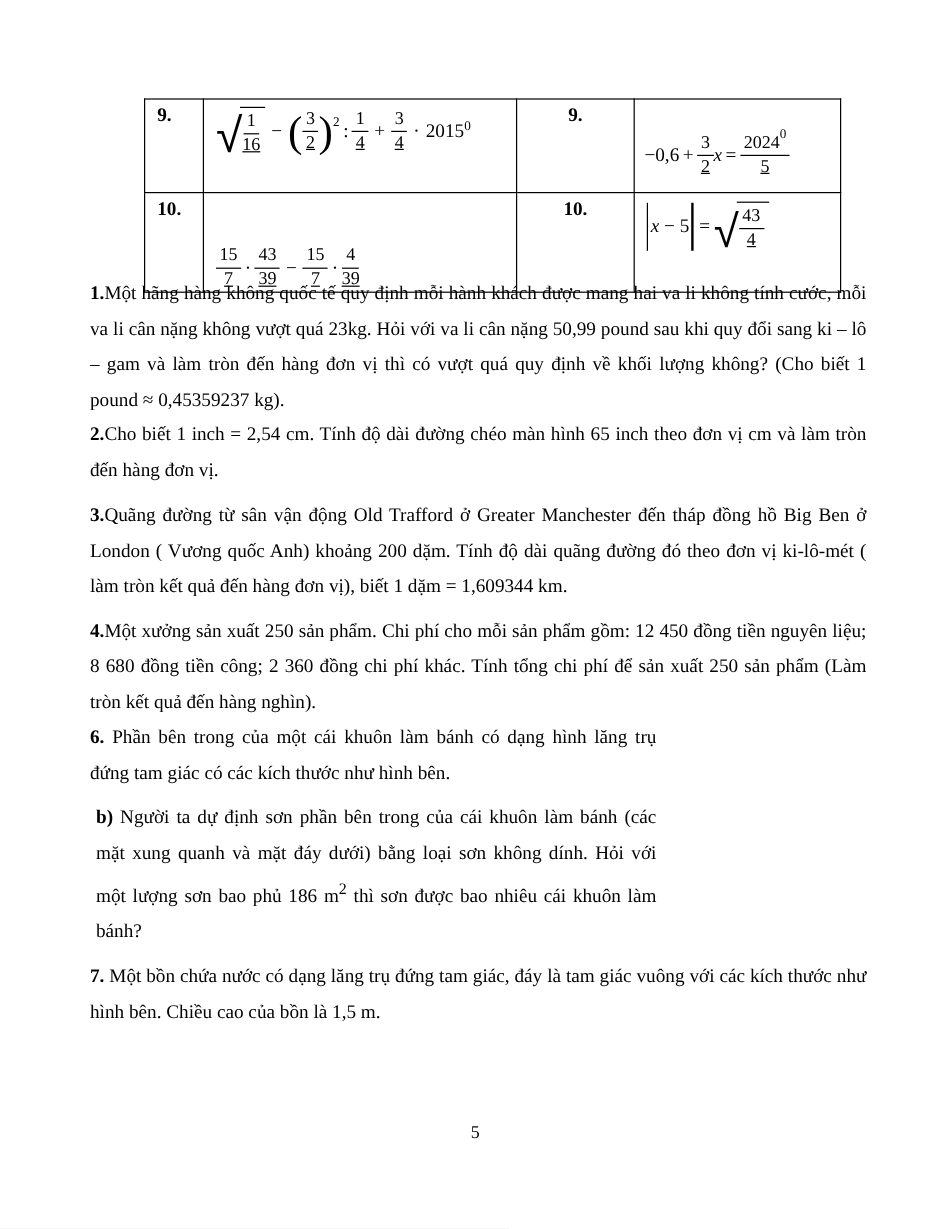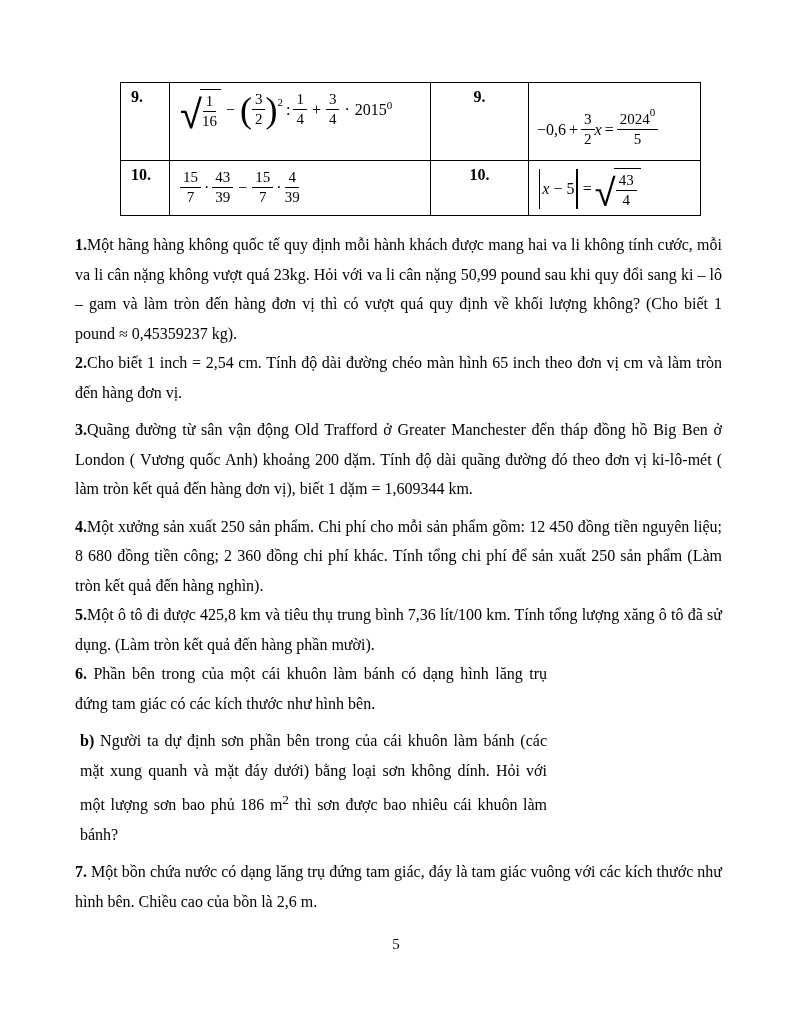"16" .frac .den { text-decoration: none -> underline }
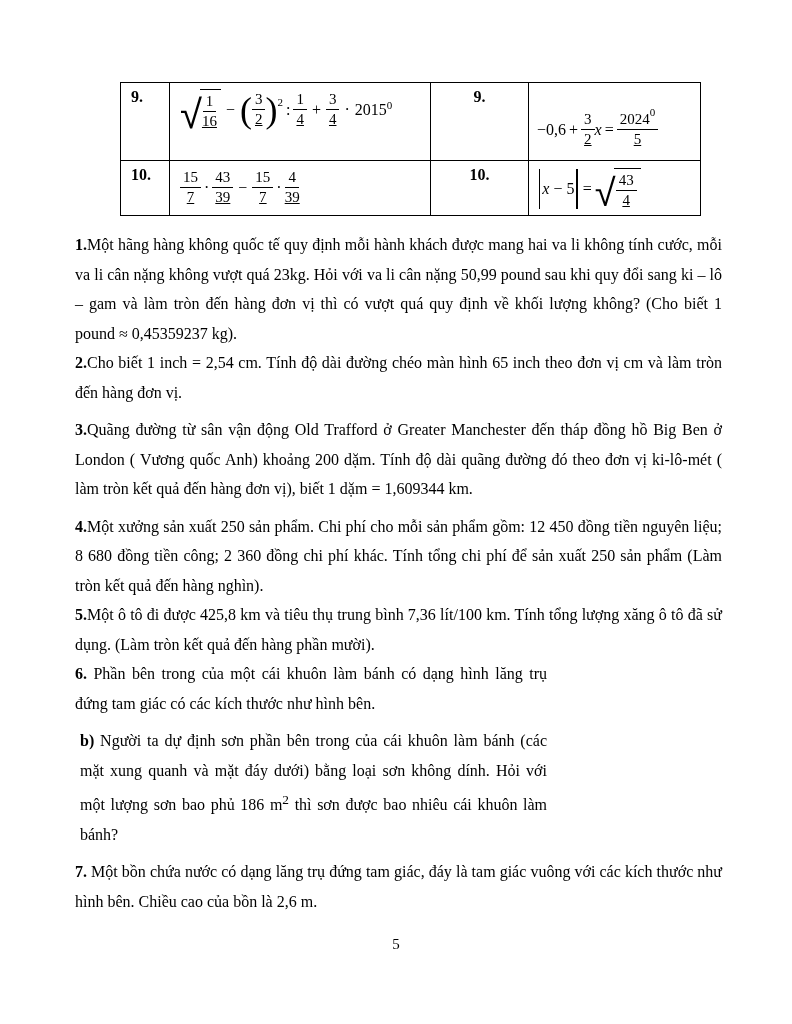"15" .pad-f-l10 { margin-top: none -> 36px }
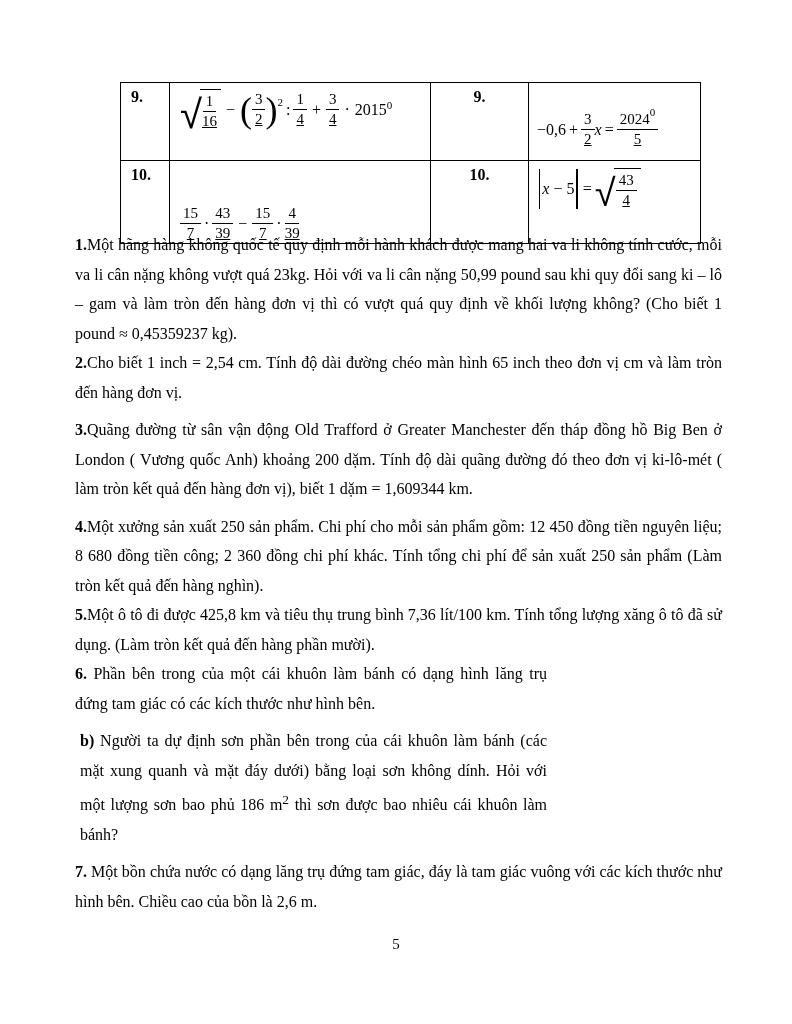"5.Một ô tô đi được" p { html: <p><span>5.</span><span>Một ô tô đi được 425,8 km và tiêu thụ trung bình 7,36 lít/100 km. Tính tổng lượng xăng ô tô đã sử dụng. (Làm tròn kết quả đến hàng phần mười).</span></p> -> none }
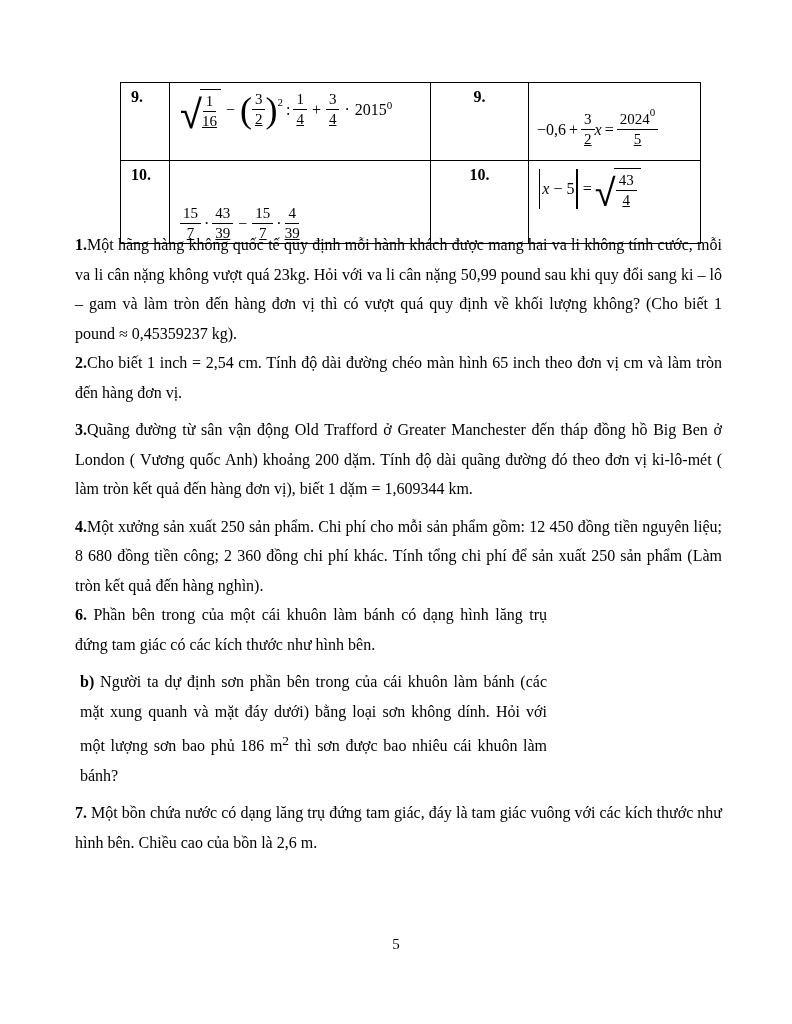"Một bồn chứa nước có" span { text: 2,6 -> 1,5 }
